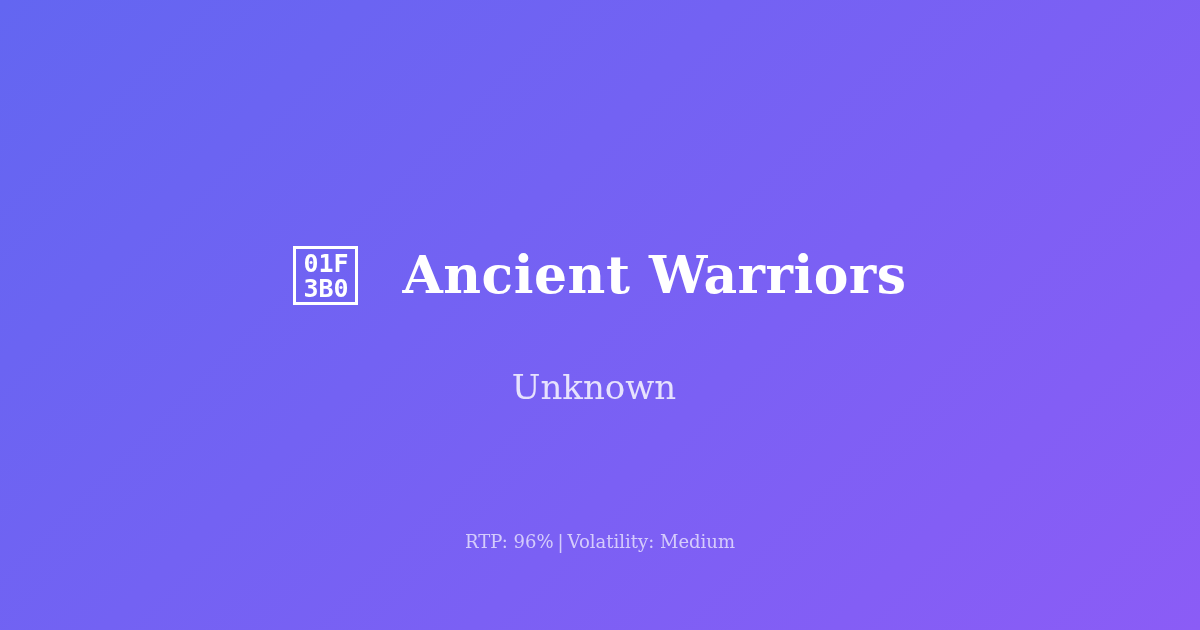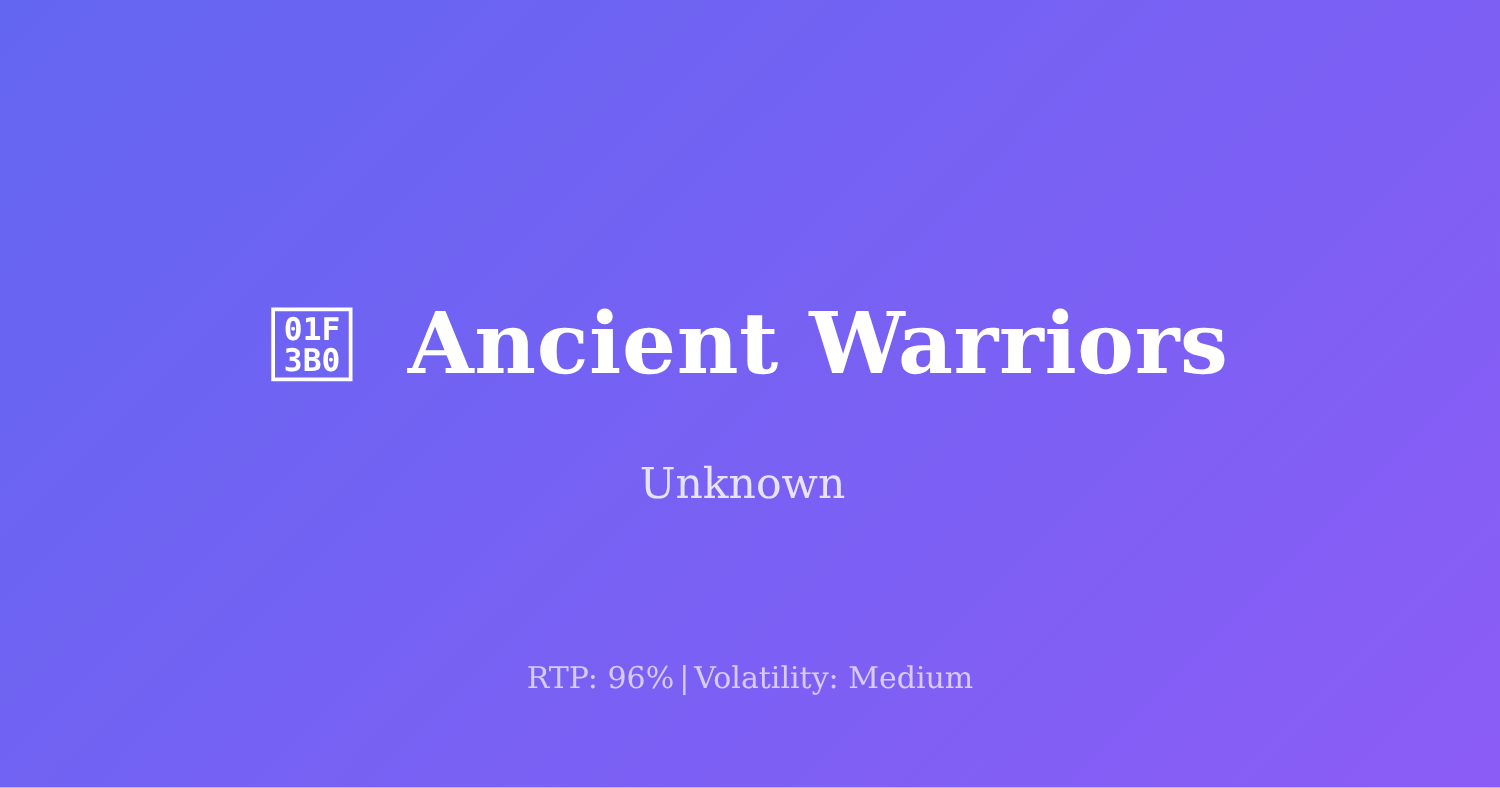"Ancient Warriors" .game-title { font-size: 68px -> 52px }
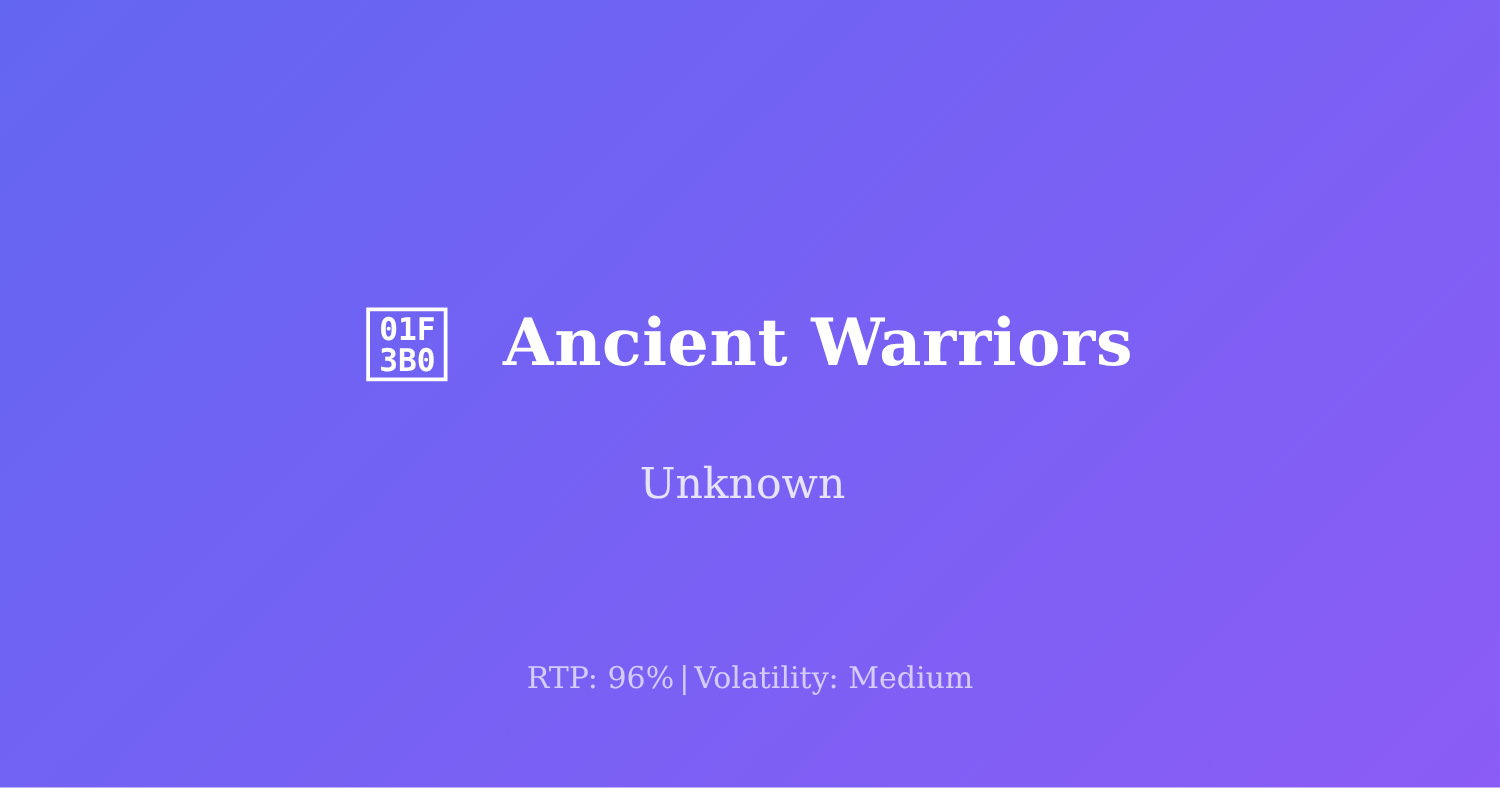"RTP: 96% | Volatility: Medium" .stats { font-size: 24px -> 18px }
